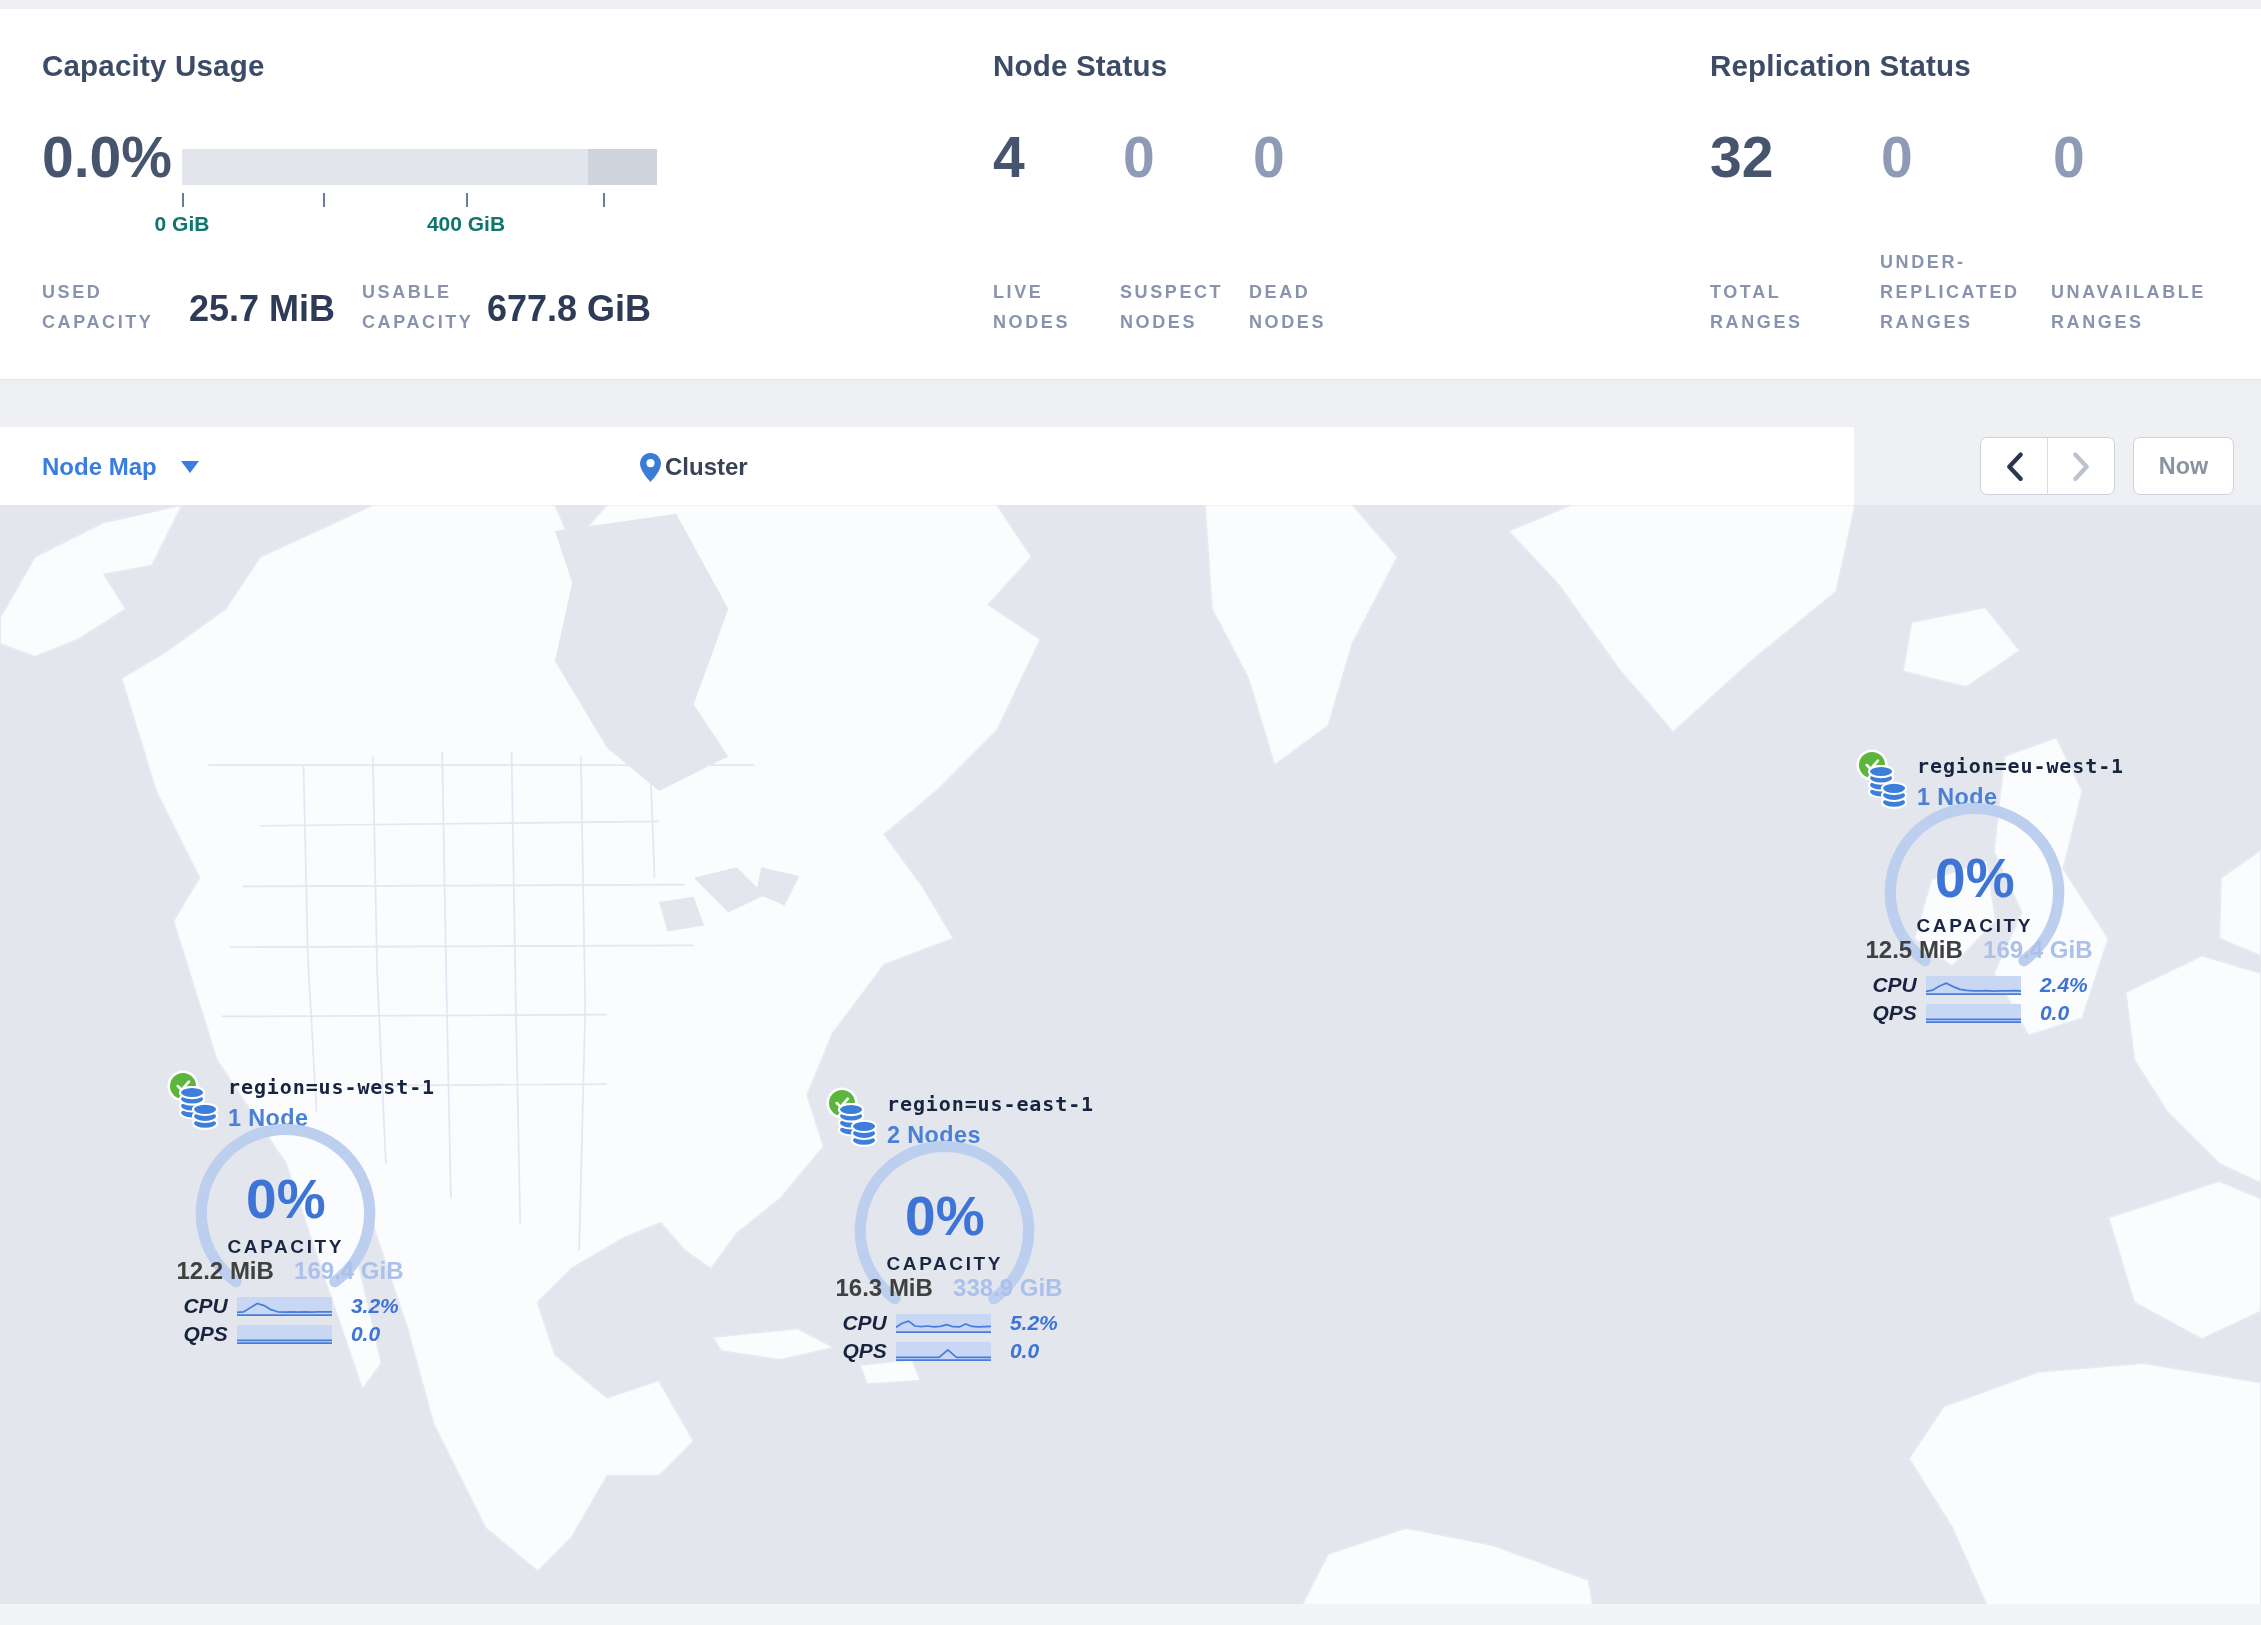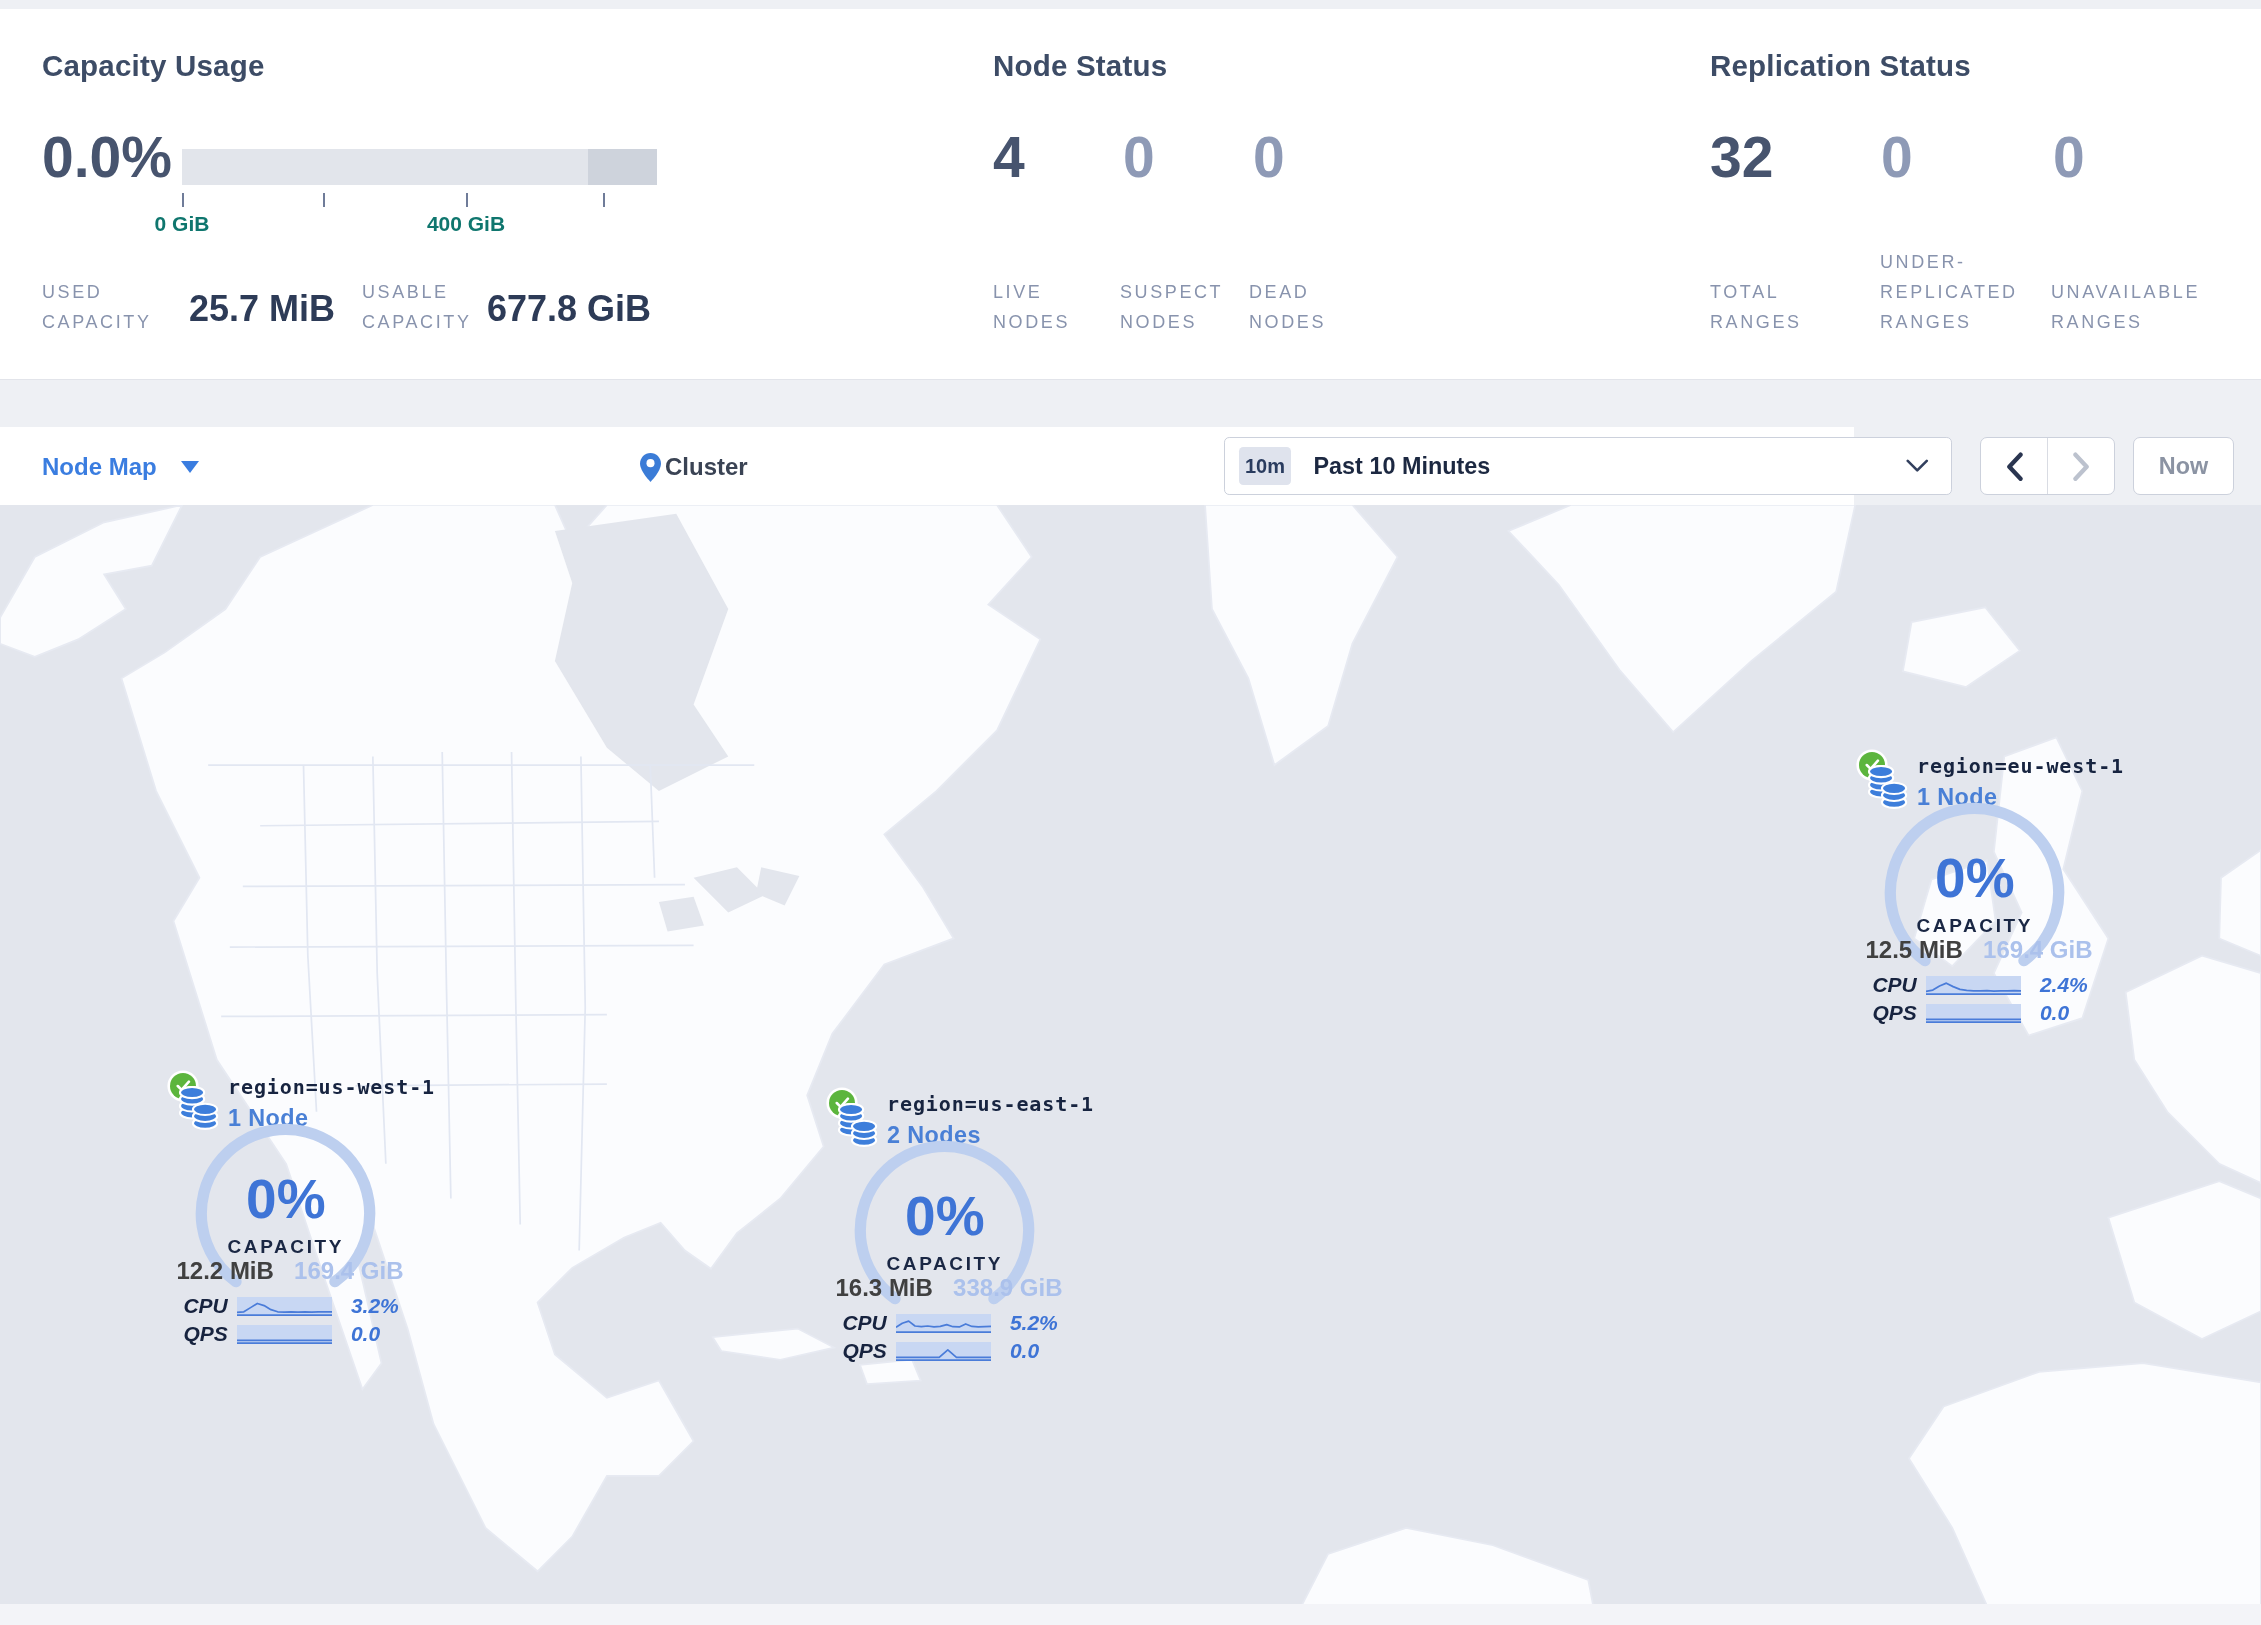"UNDER-" .stat-label { font-weight: 400 -> 700 }
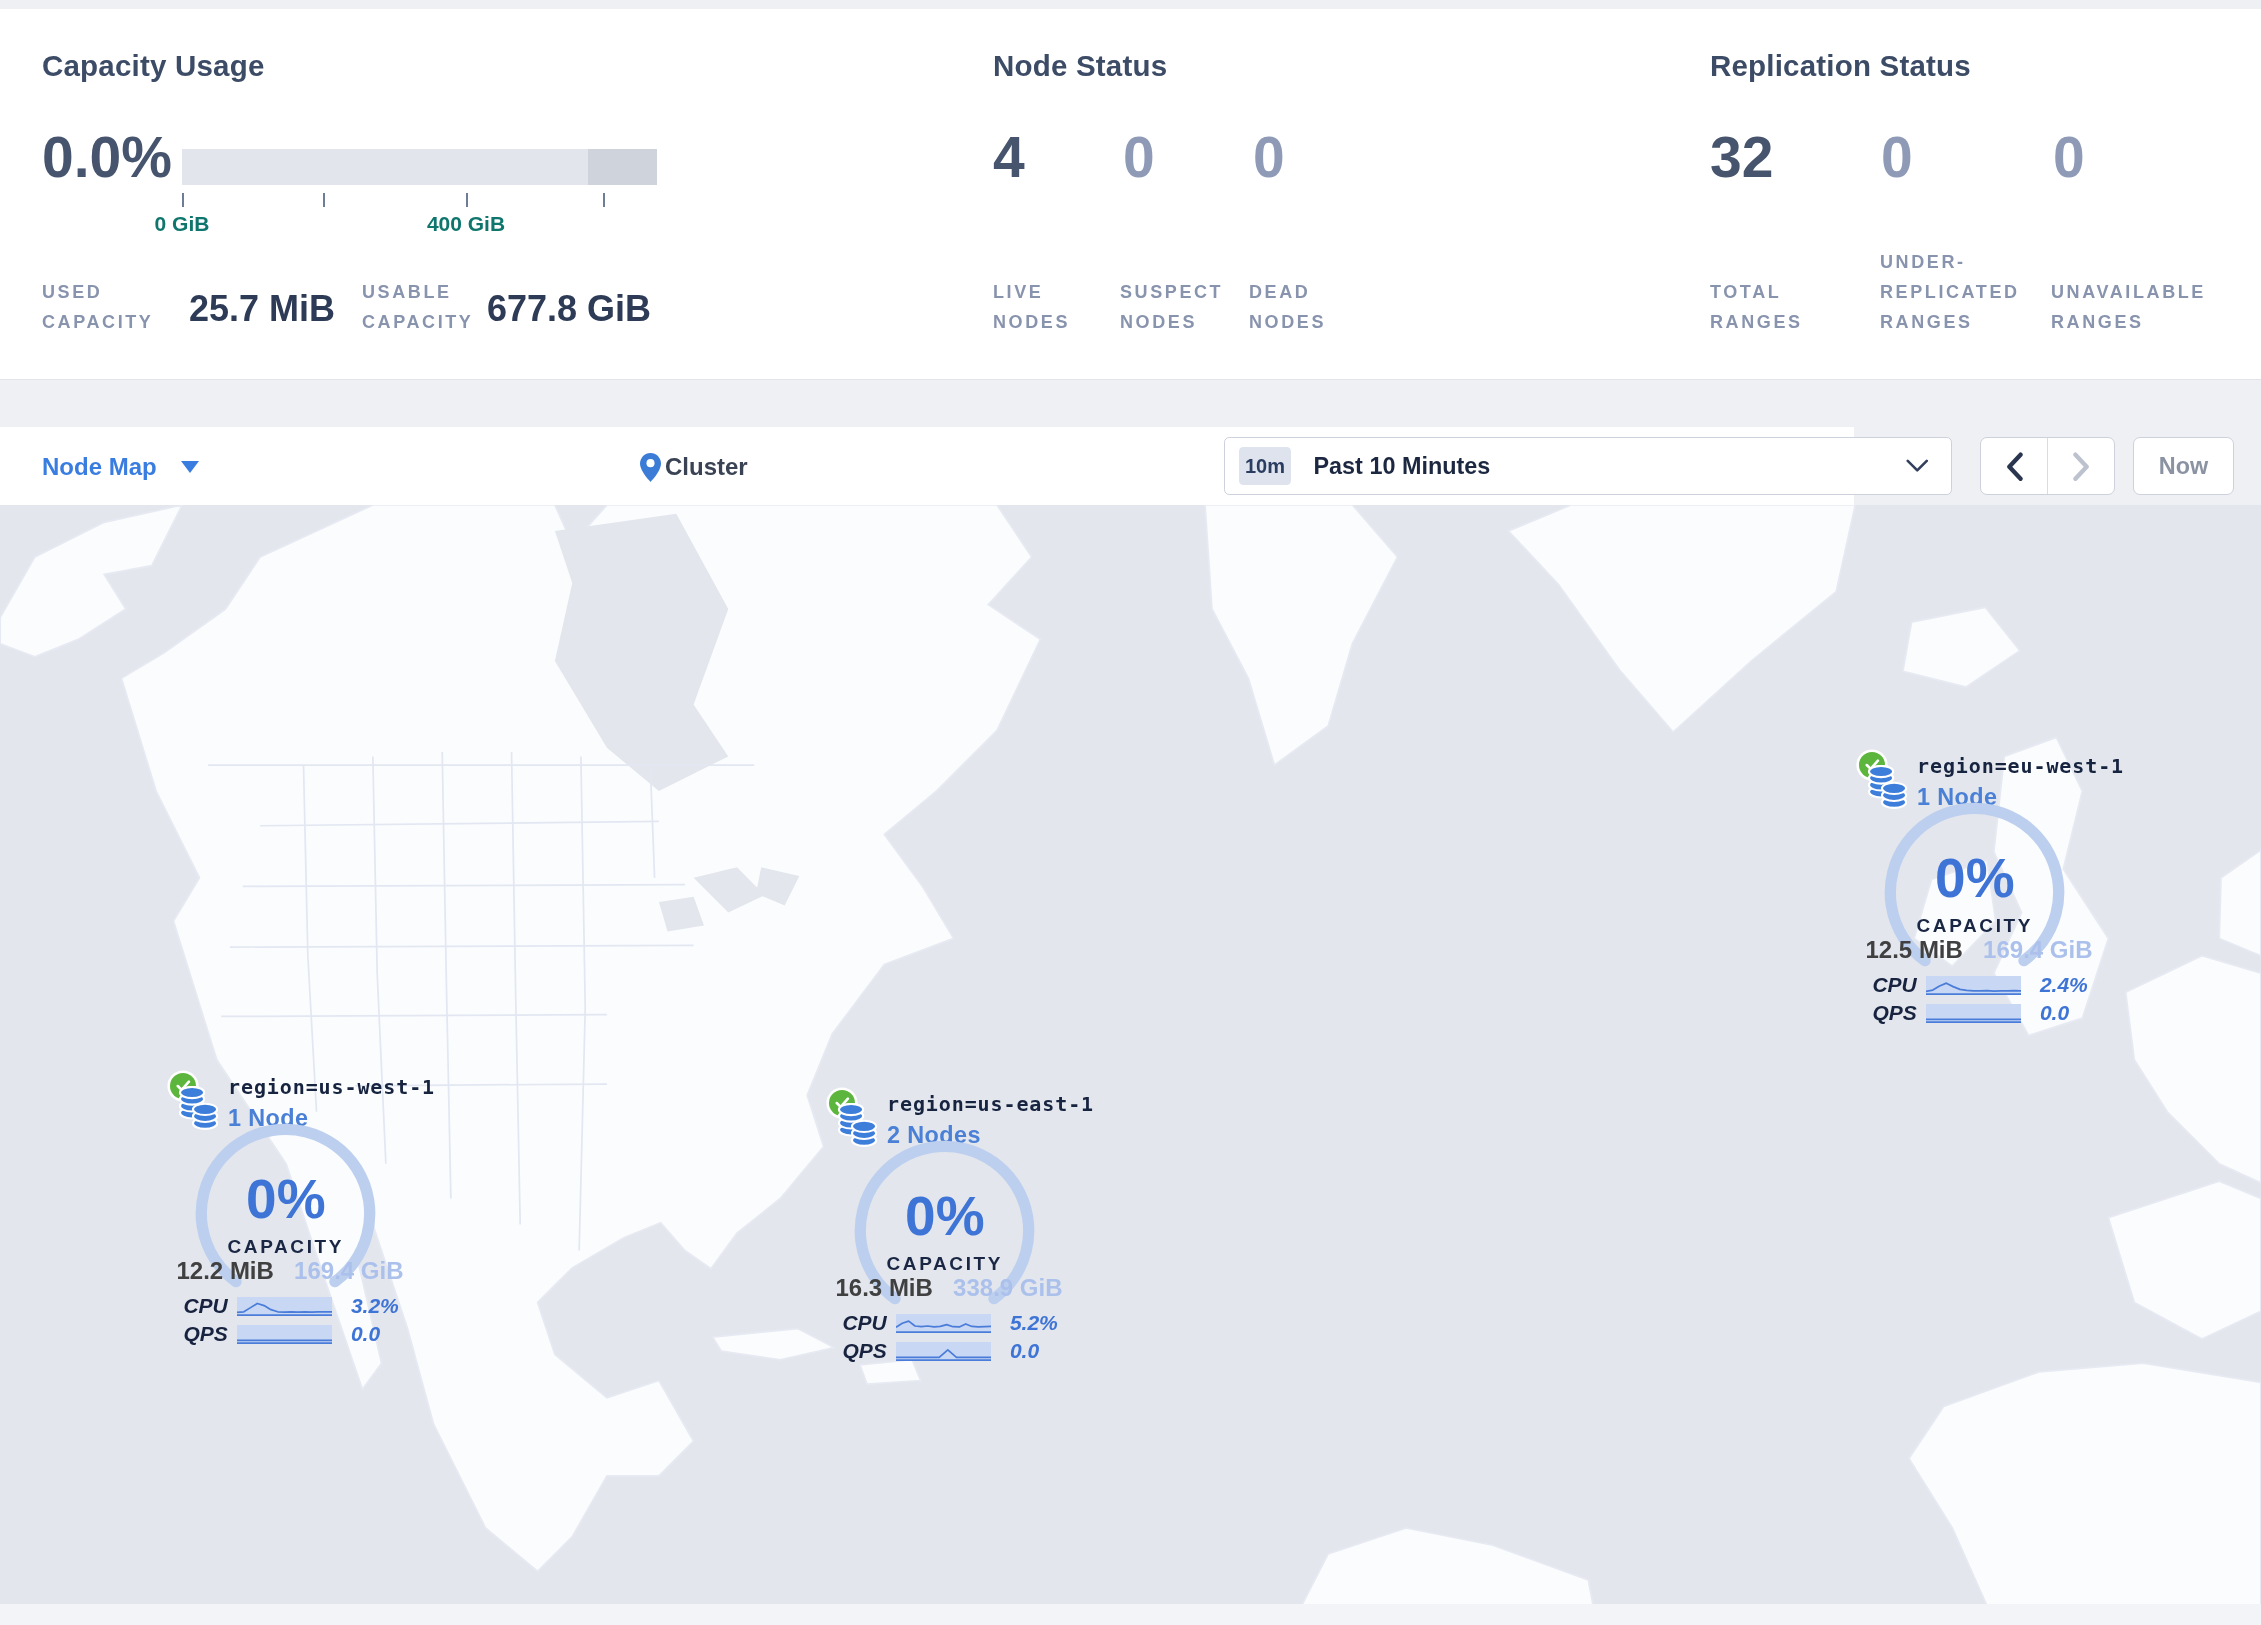"10m" div.time-box { html: <div> <span>10m</span> <span>Past 10 Minutes</span> <svg> <polyline></polyline> </svg> </div> -> none }
